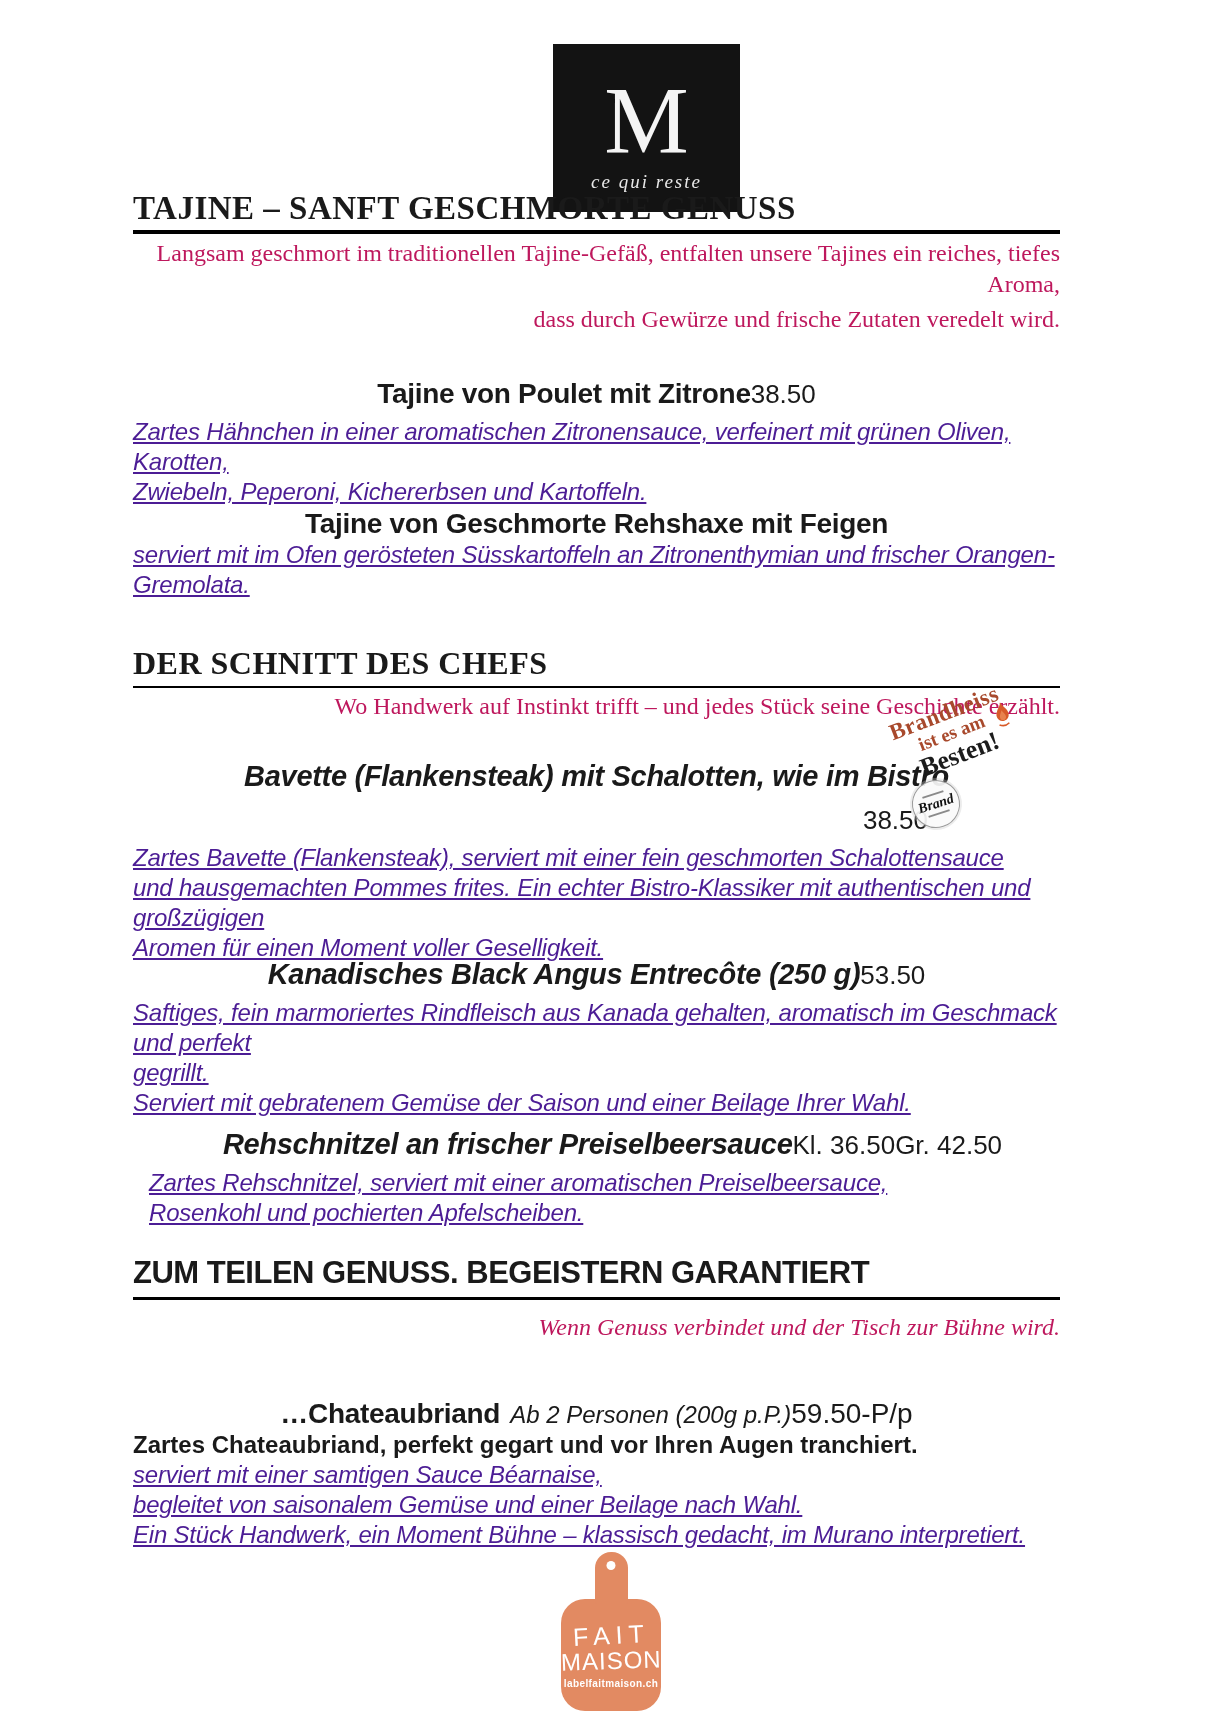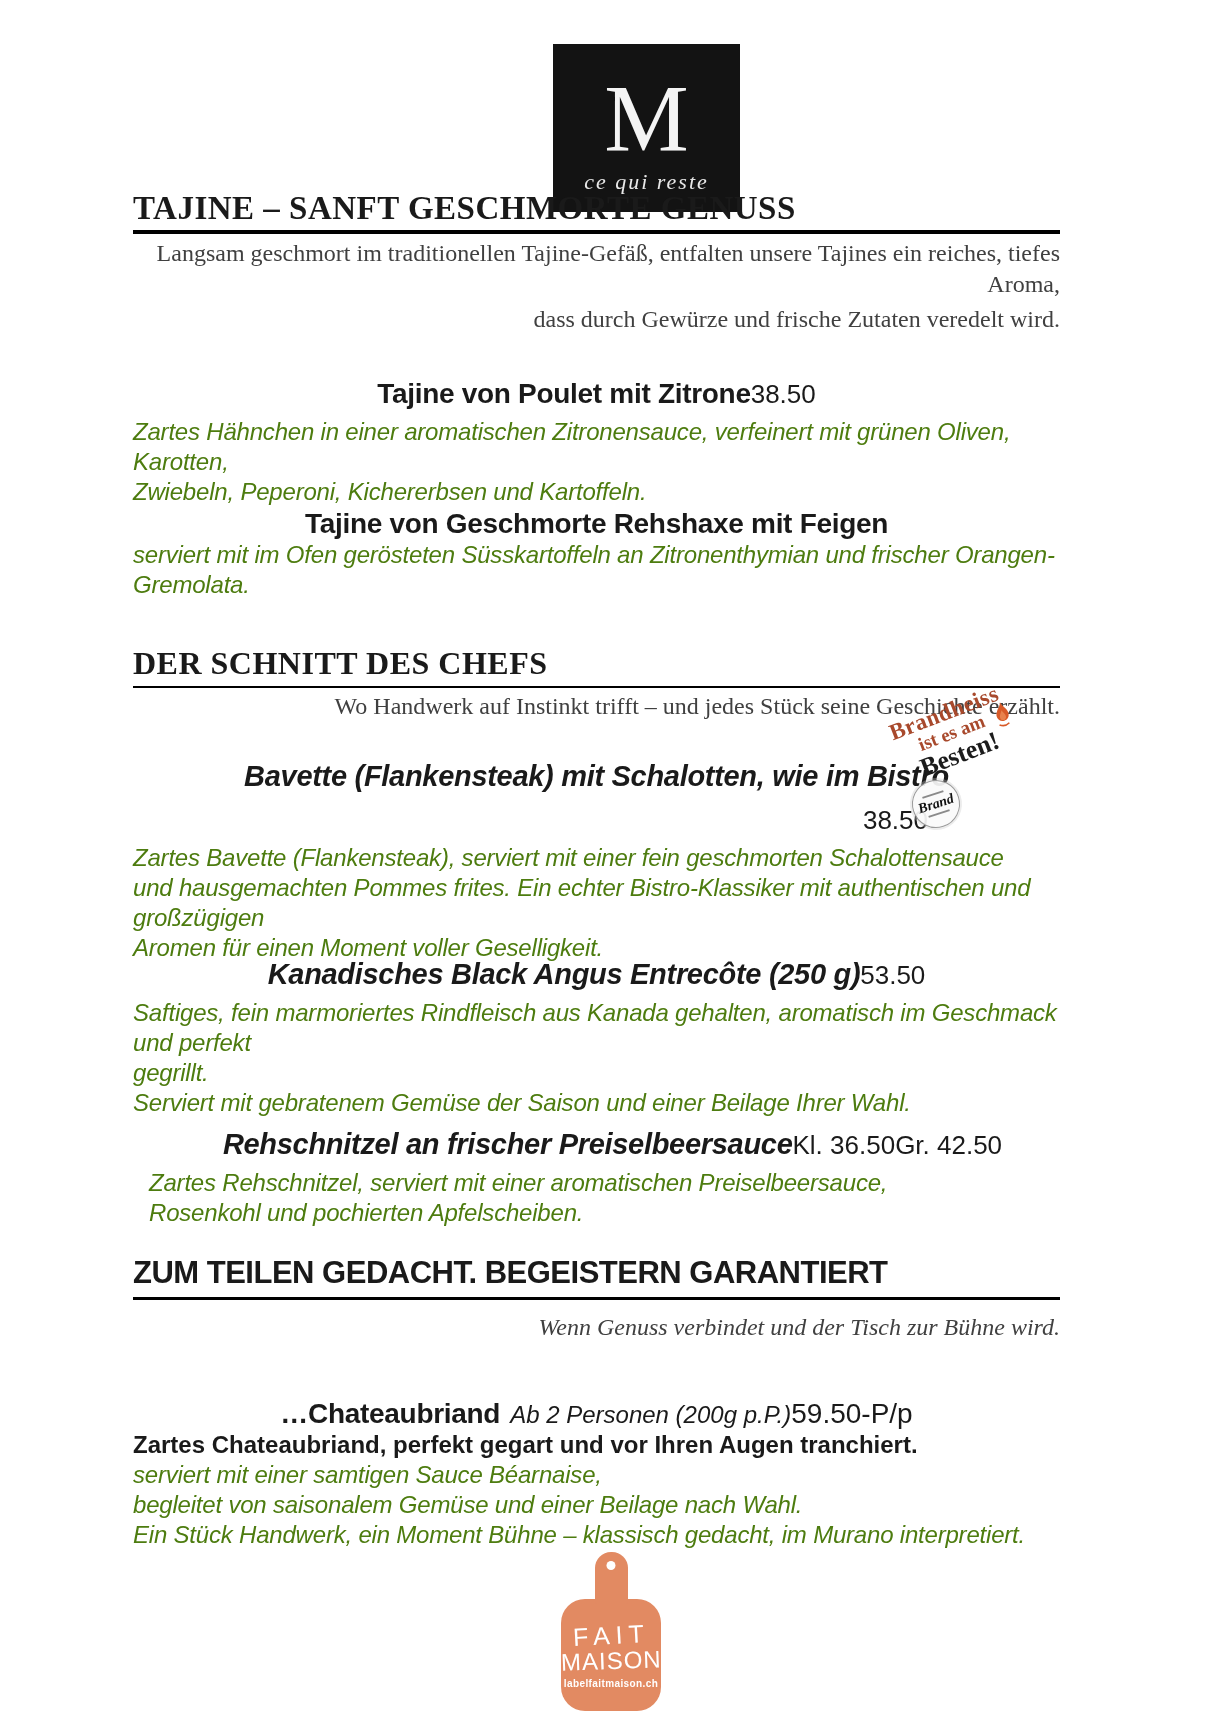"ce qui reste" .logo-tagline { font-size: 22px -> 19px }
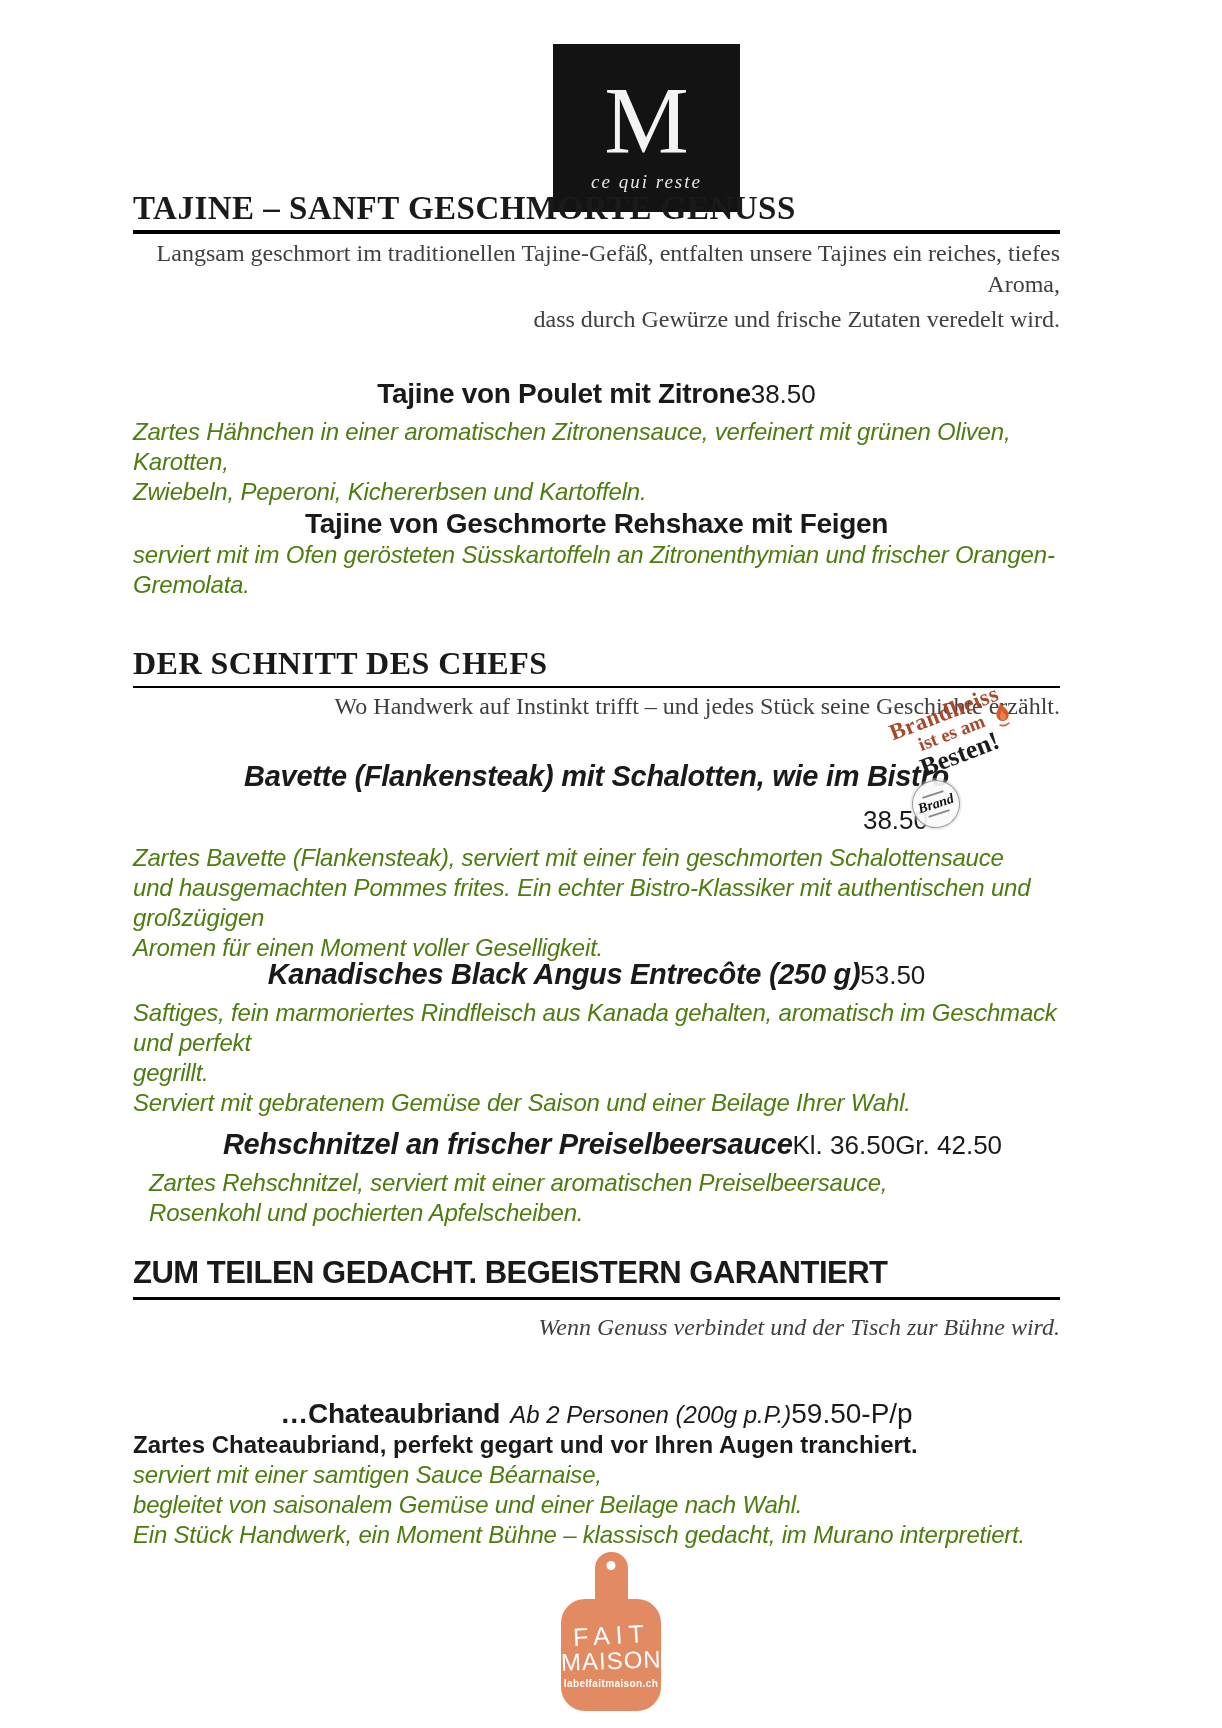"Langsam geschmort im traditionellen" .sec-head .sec-sub { color: #404040 -> #be185d }
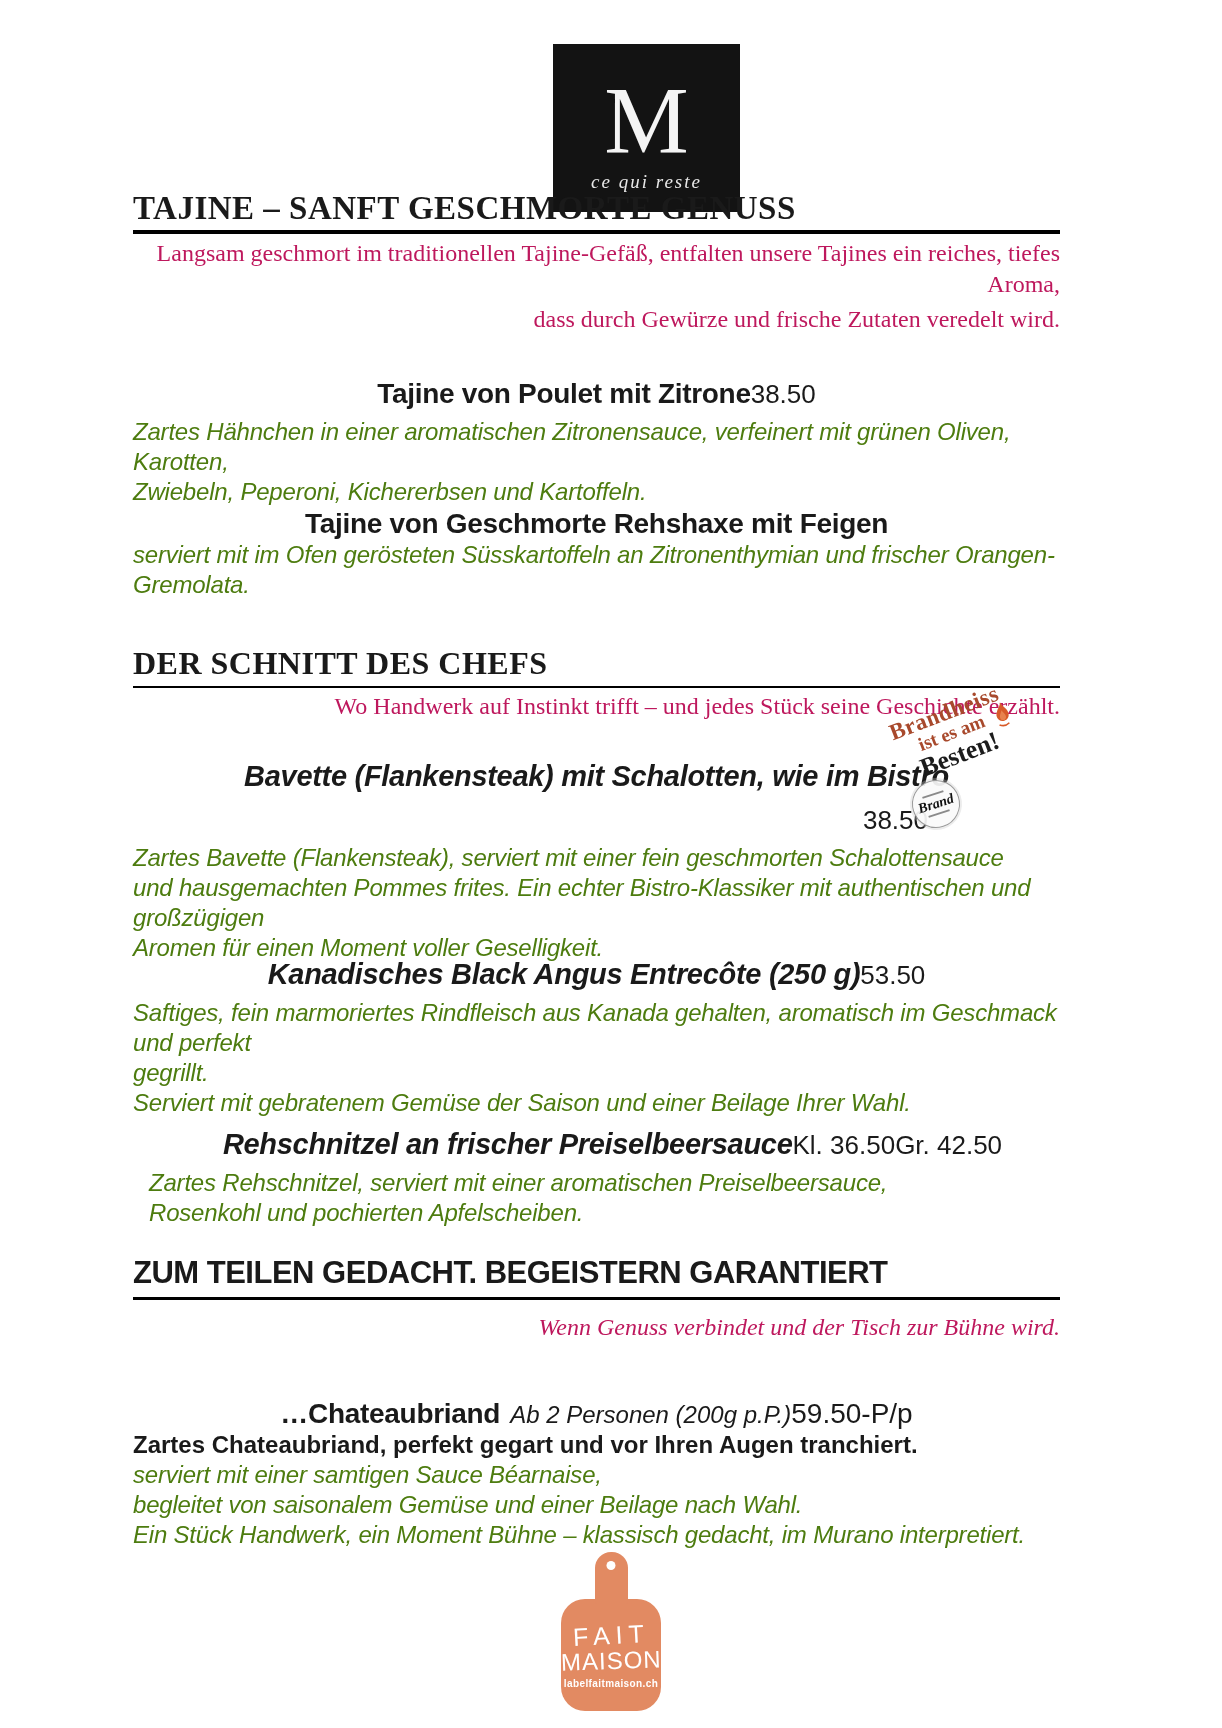"Zartes Hähnchen in einer aromatischen" .desc { color: #4d7c0f -> #4c1d95; text-decoration: none -> underline }
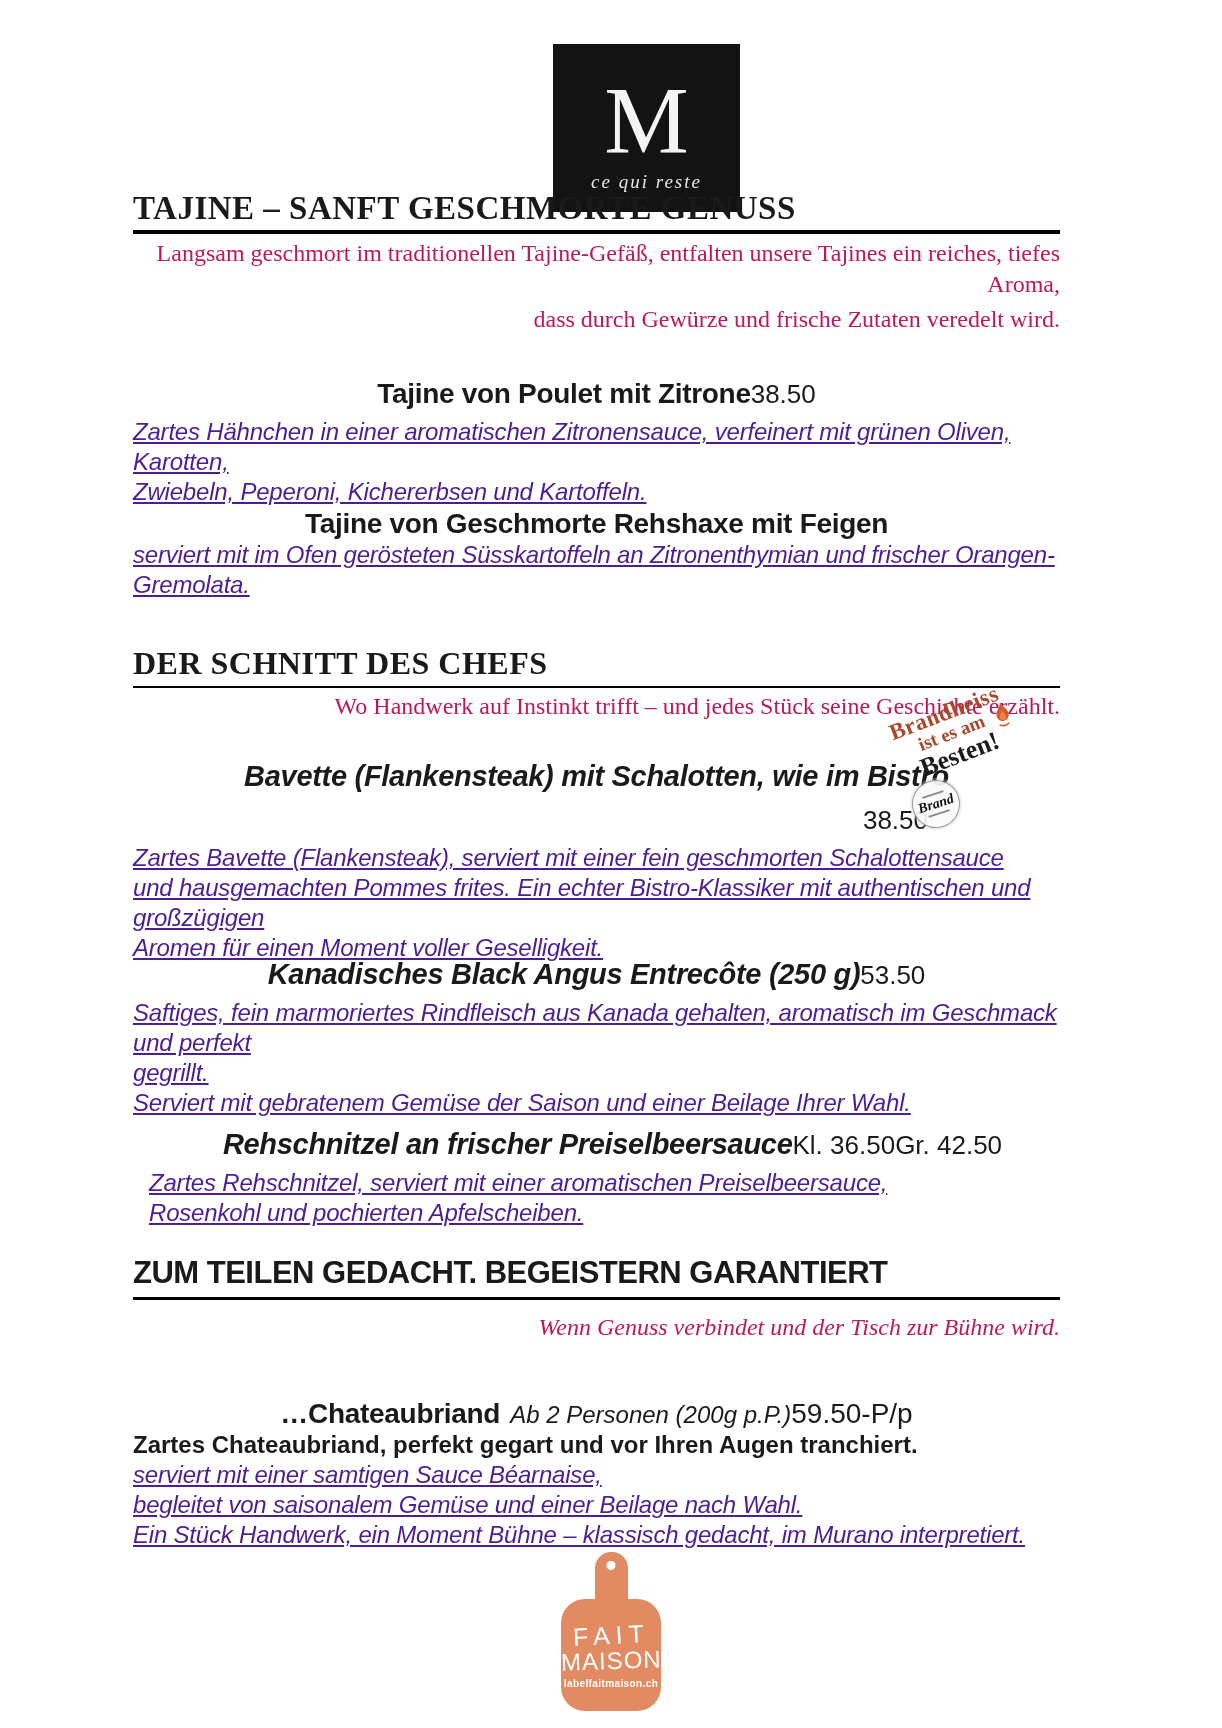"ZUM TEILEN GEDACHT. BEGEISTERN" div.sec-title { text: GEDACHT -> GENUSS }
